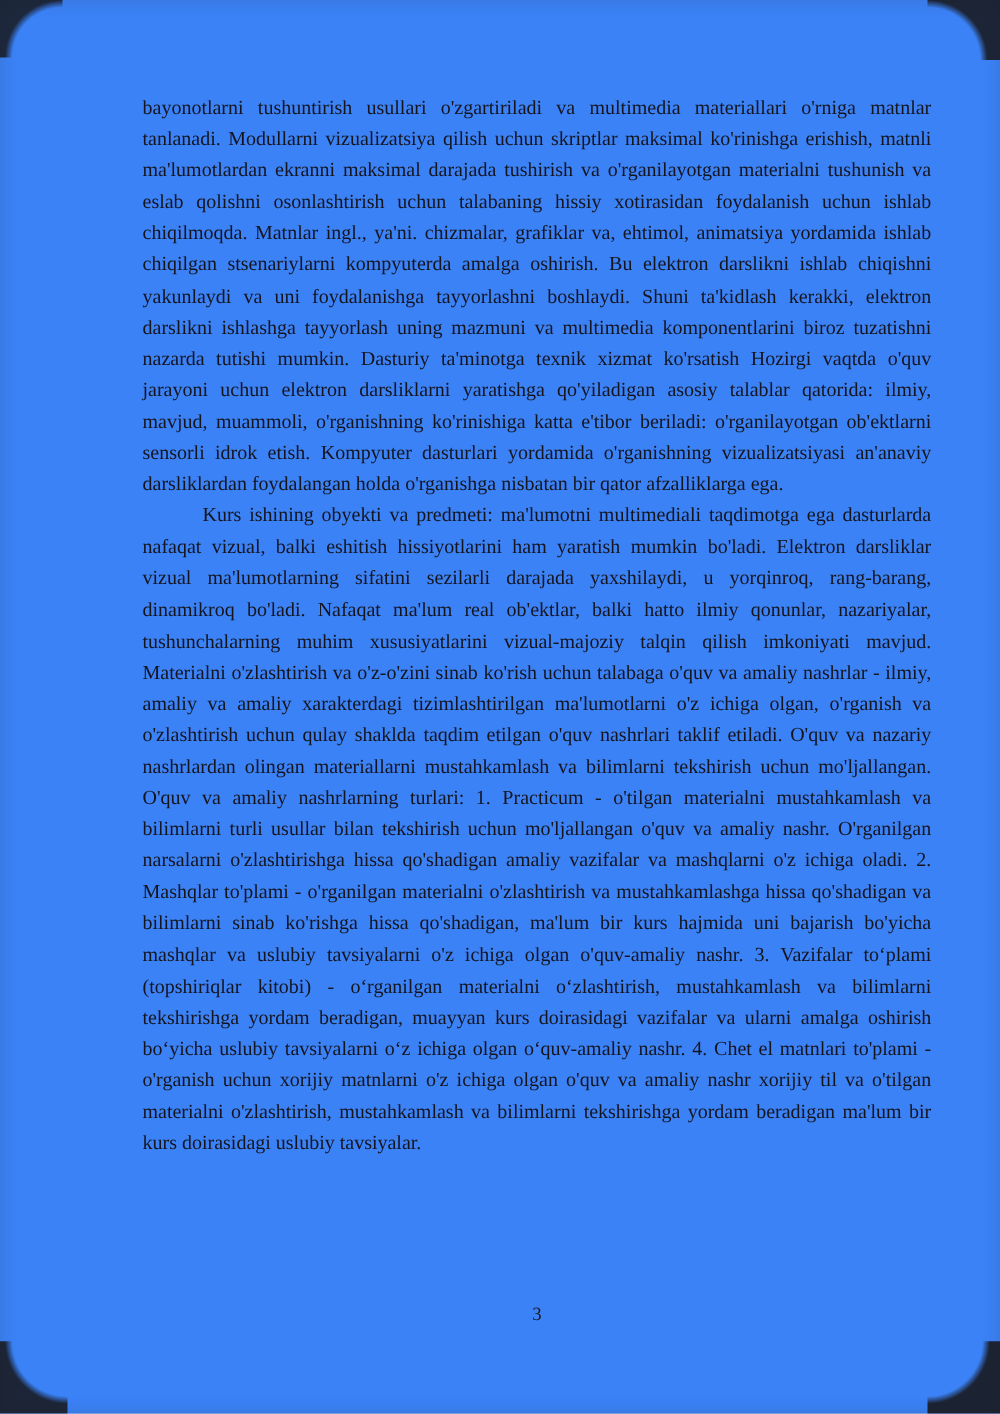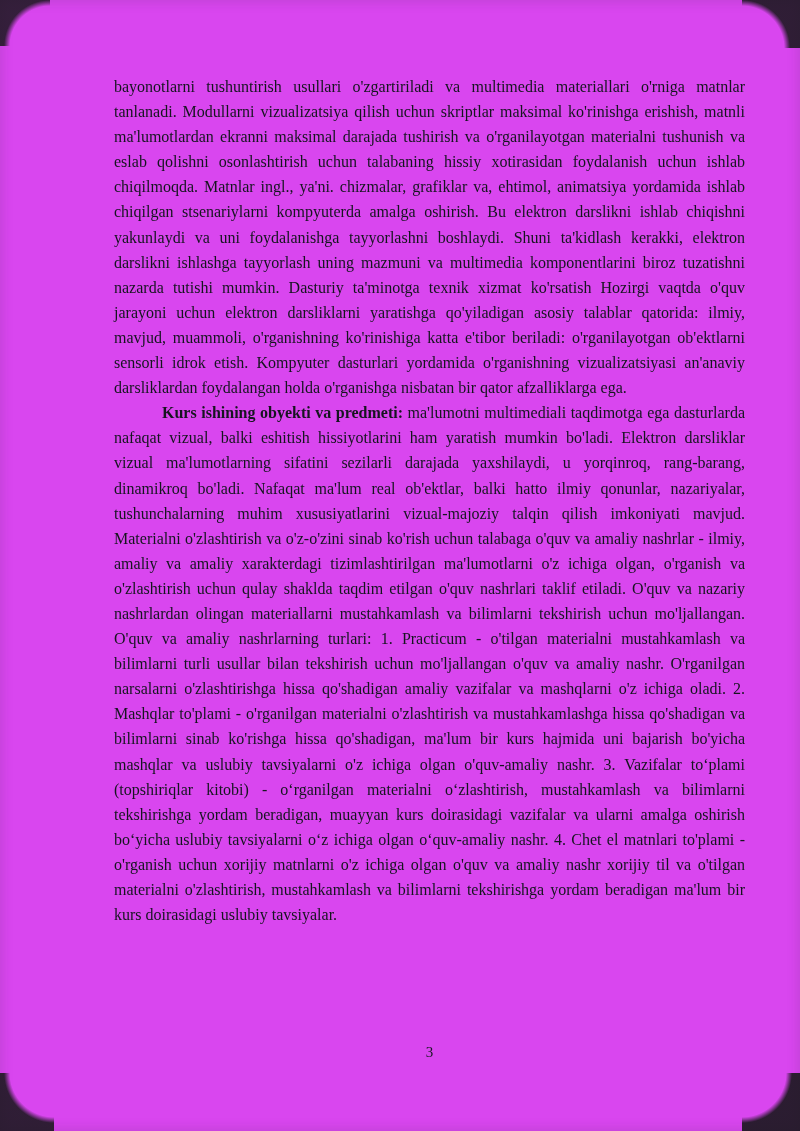"bayonotlarni tushuntirish usullari" .page { background: #d946ef -> #3b82f6 }
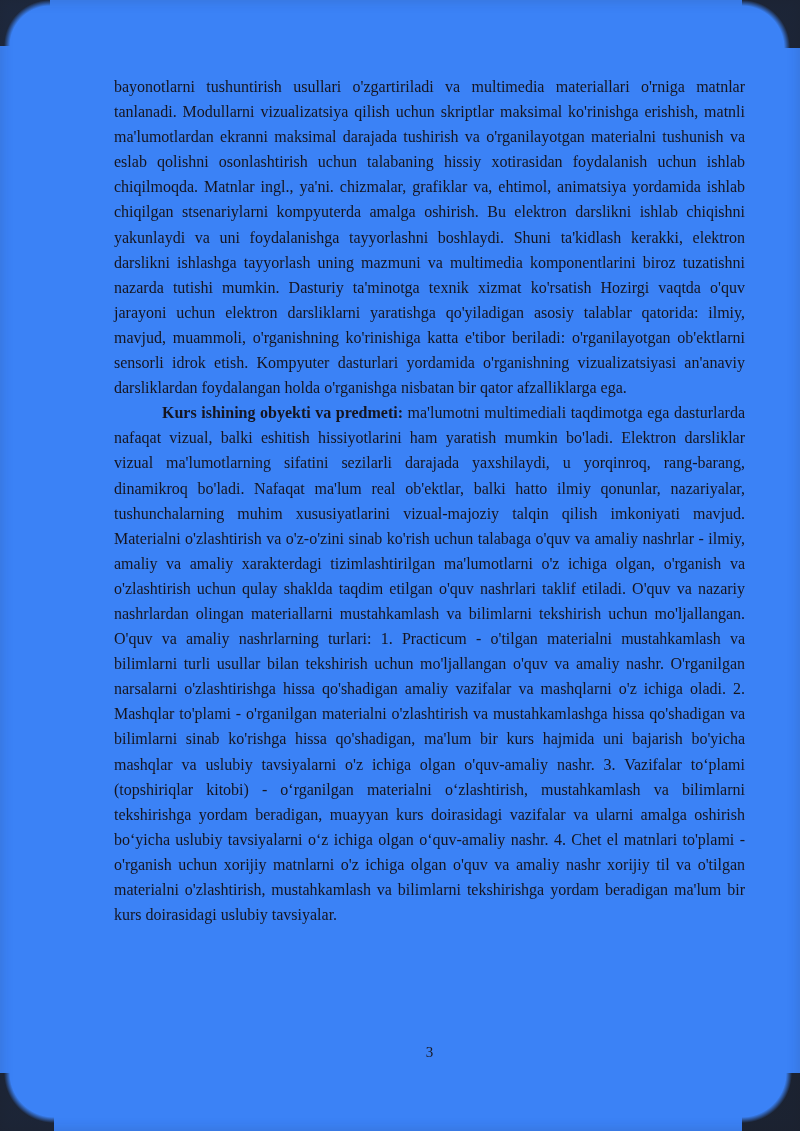"Kurs ishining obyekti va predmeti:" .lead-bold { font-weight: bold -> normal }
